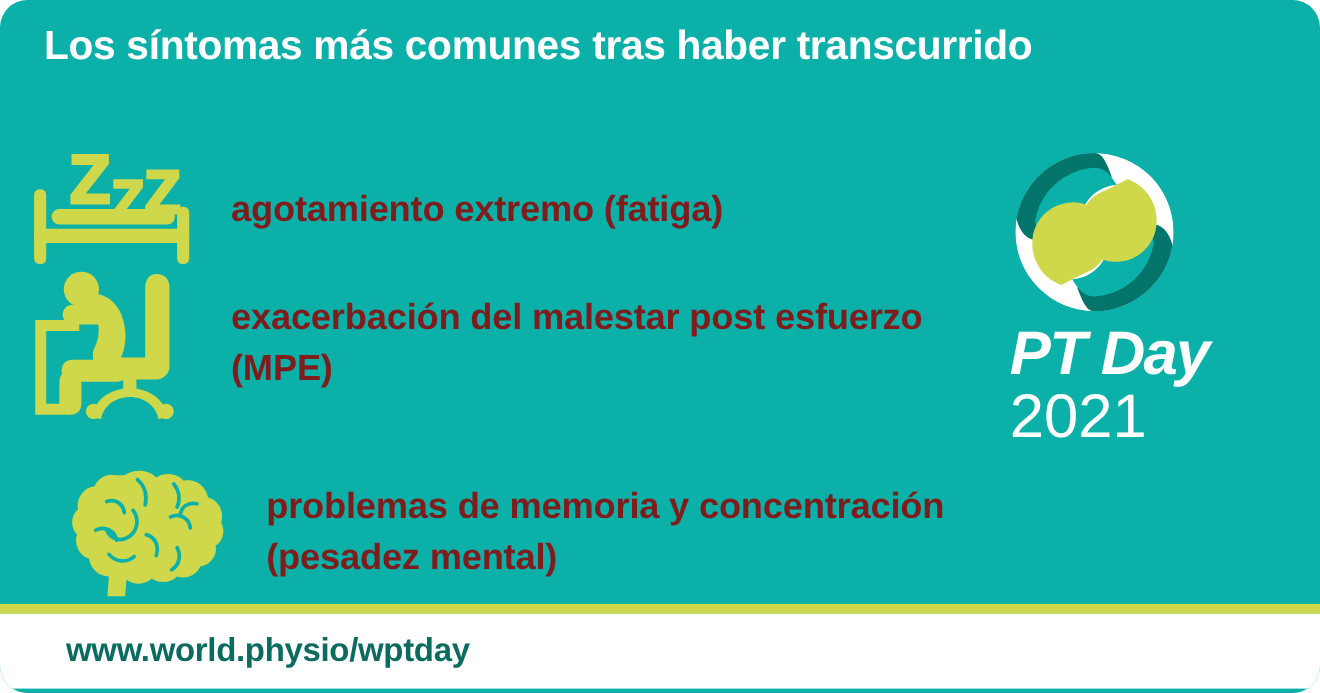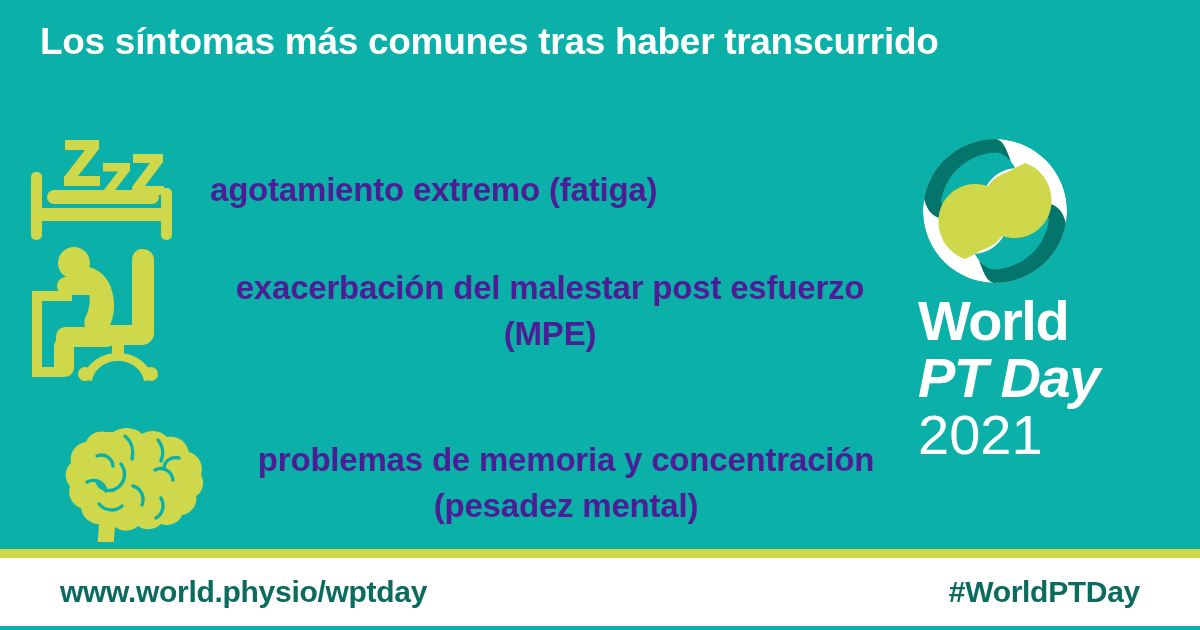"Los síntomas más comunes tras" .poster { border-radius: none -> 25px }
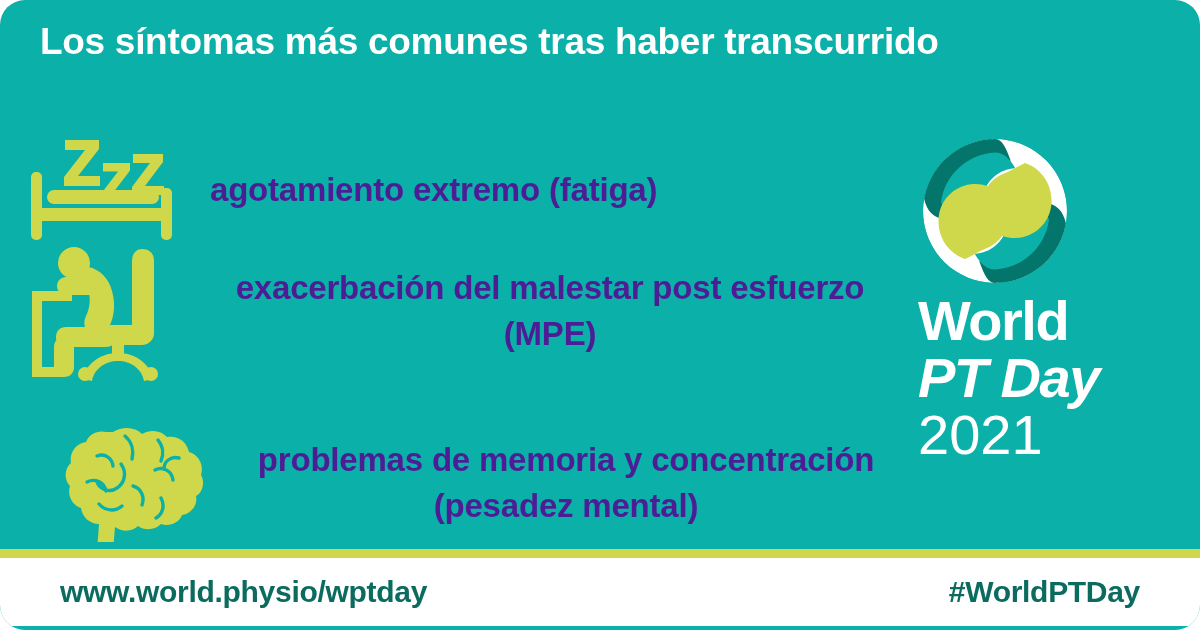"agotamiento extremo (fatiga)" .slabel { color: #4c1d95 -> #7f1d1d; text-align: center -> none }
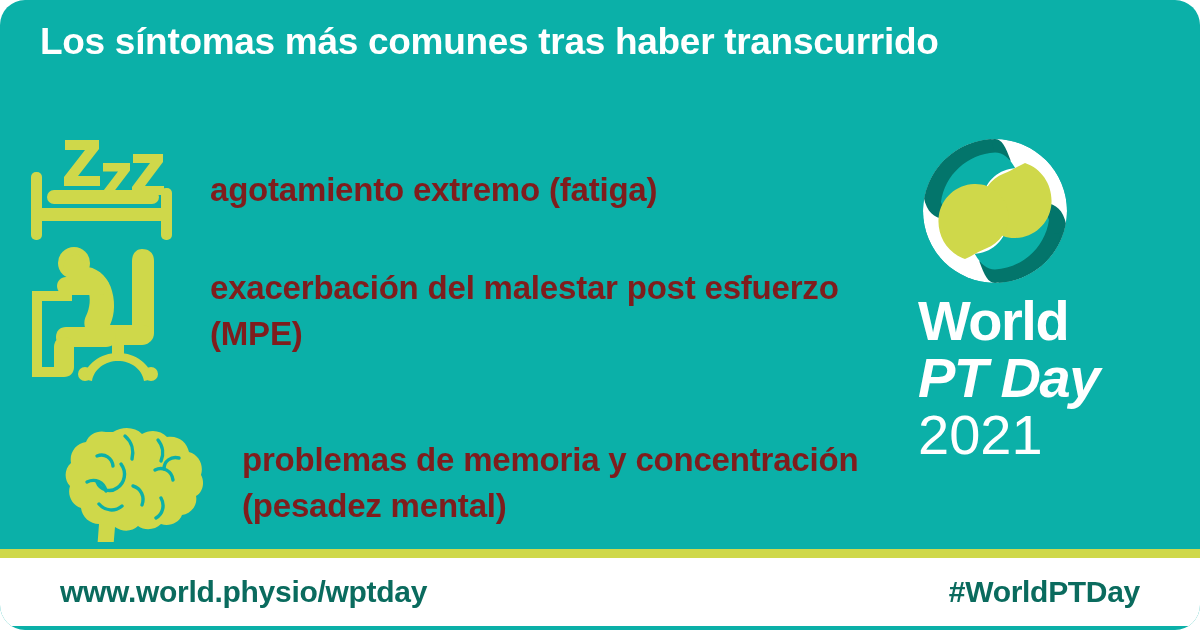"World" span.logo-line1 { html: <span>World</span> -> none }
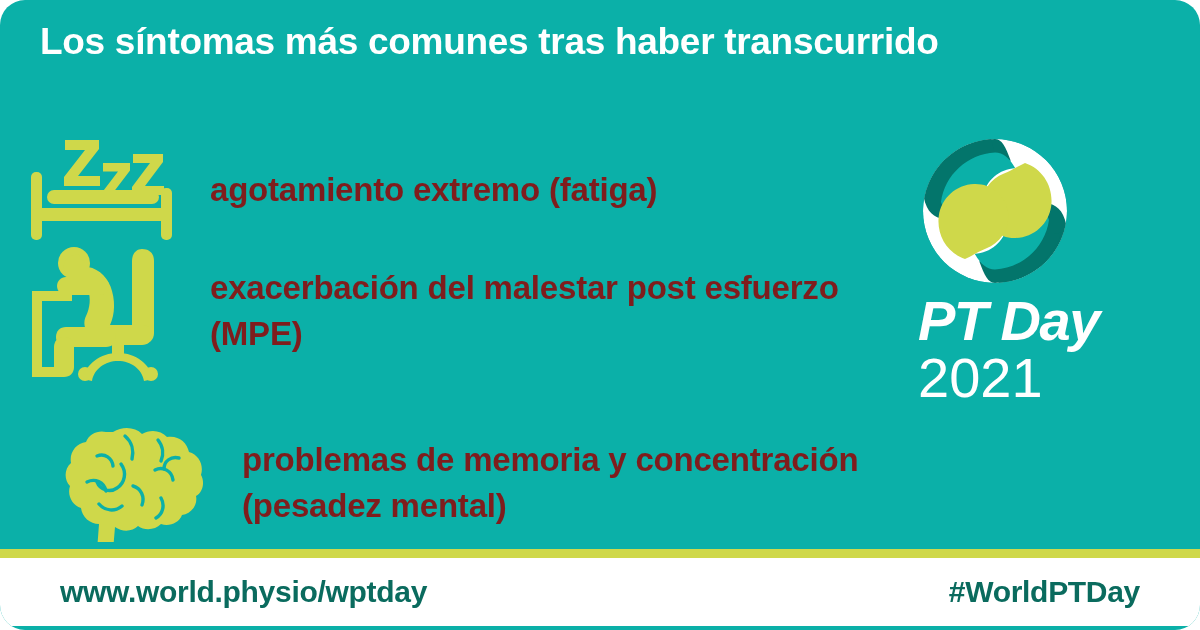"#WorldPTDay" span.footer-tag { html: <span>#WorldPTDay</span> -> none }
